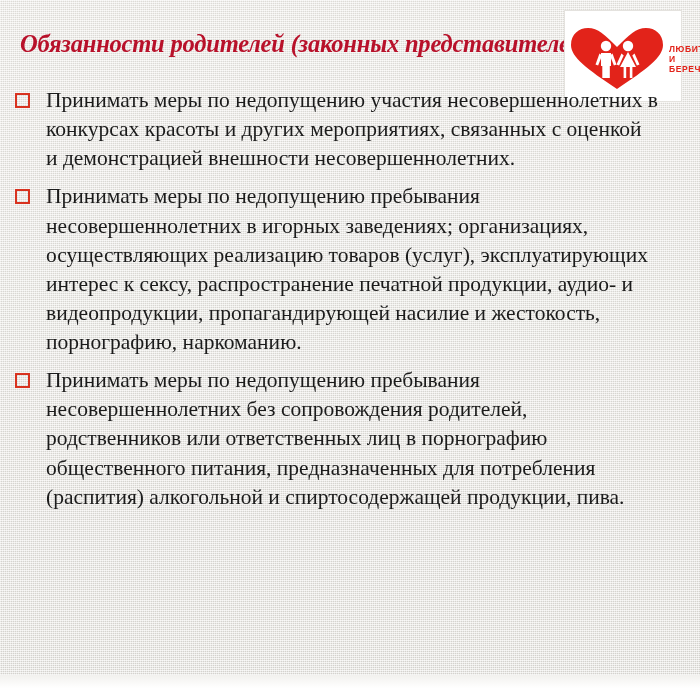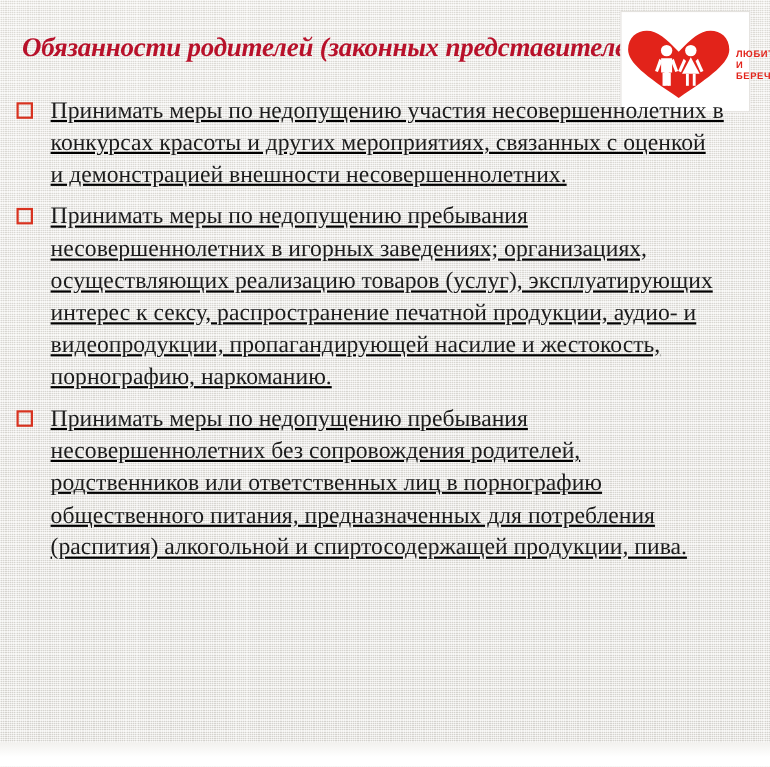"Принимать меры по недопущению участия" .bullet-row { text-decoration: underline -> none }
